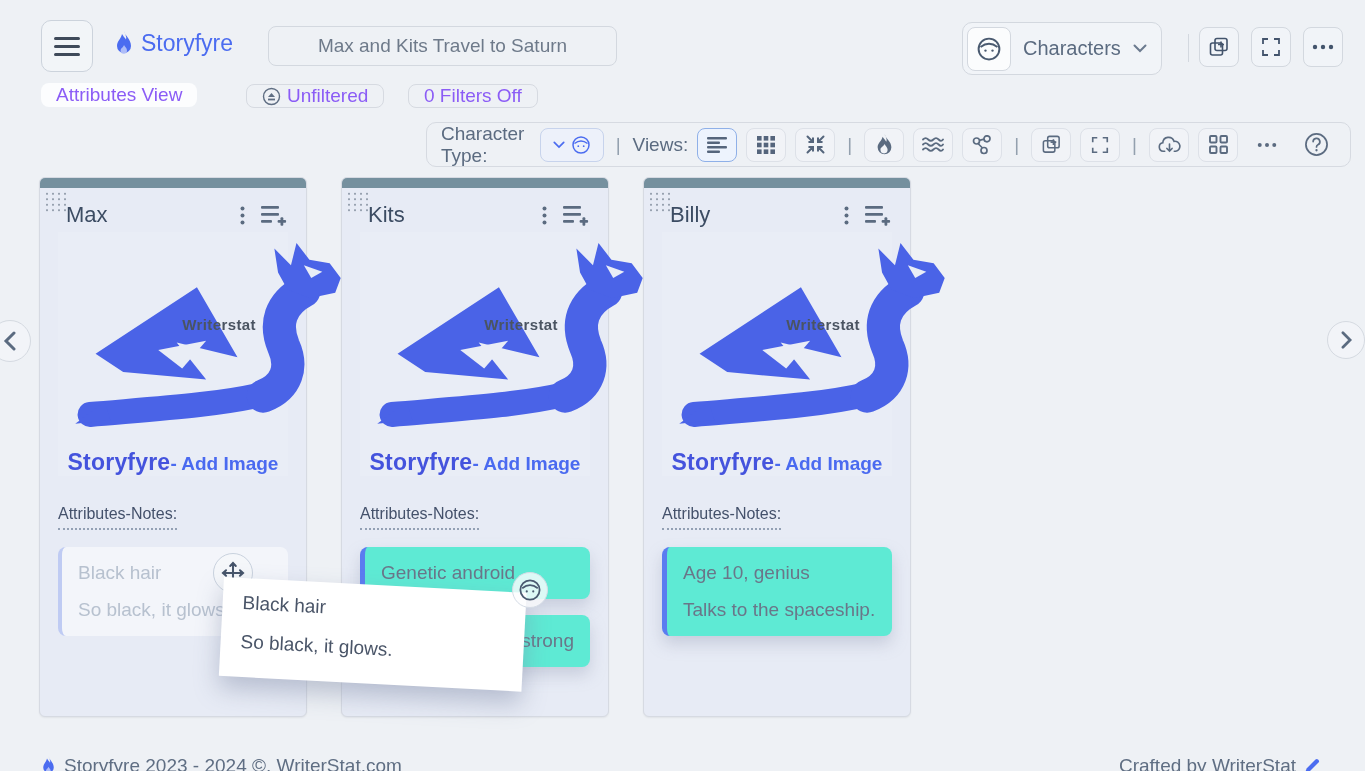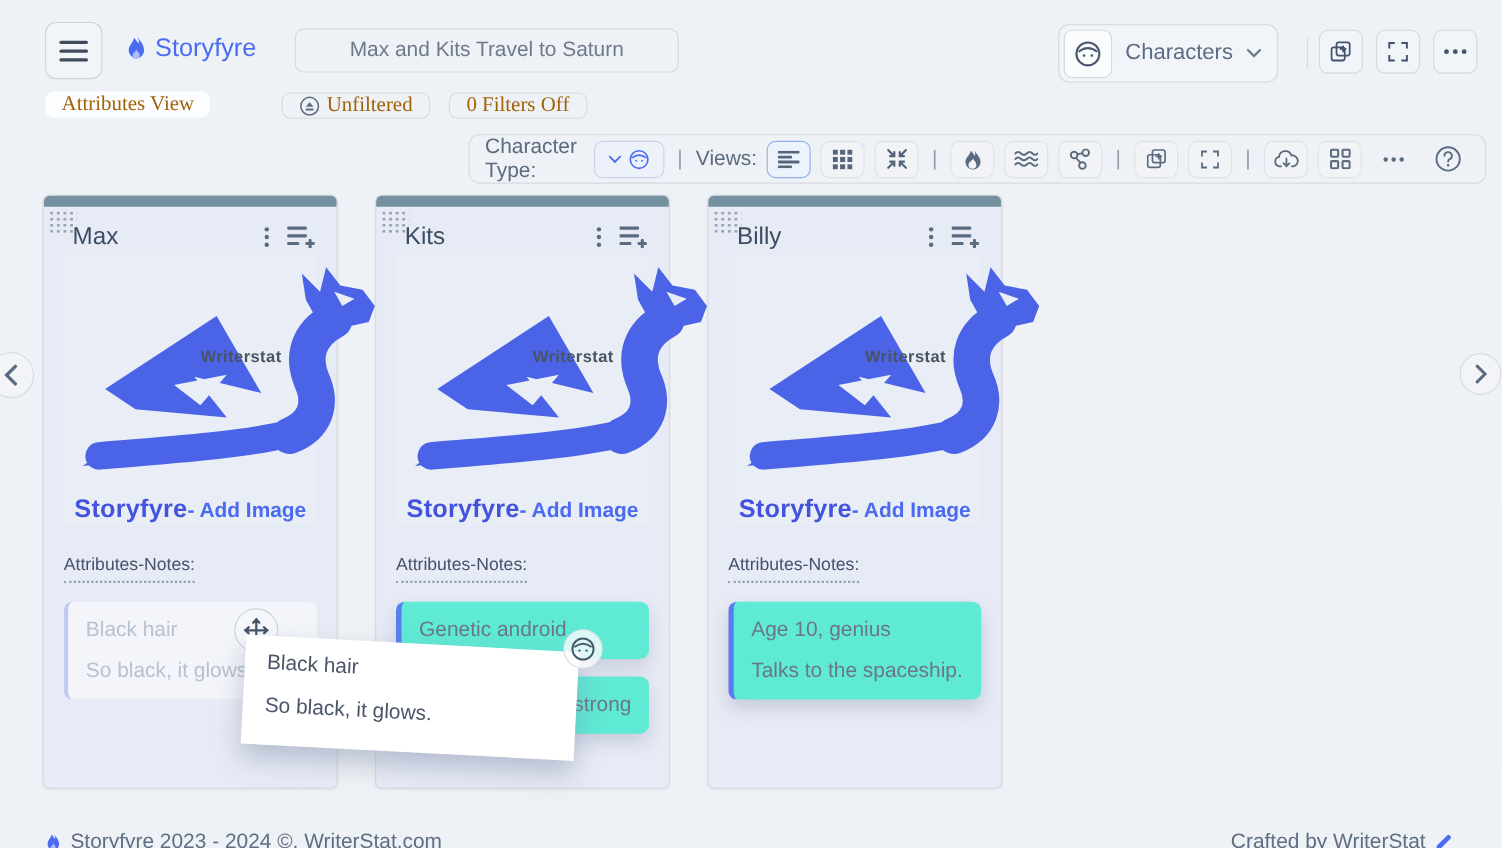"Attributes View" .pill { color: #a16207 -> #8b5cf6; font-family: Liberation Serif, serif -> none }
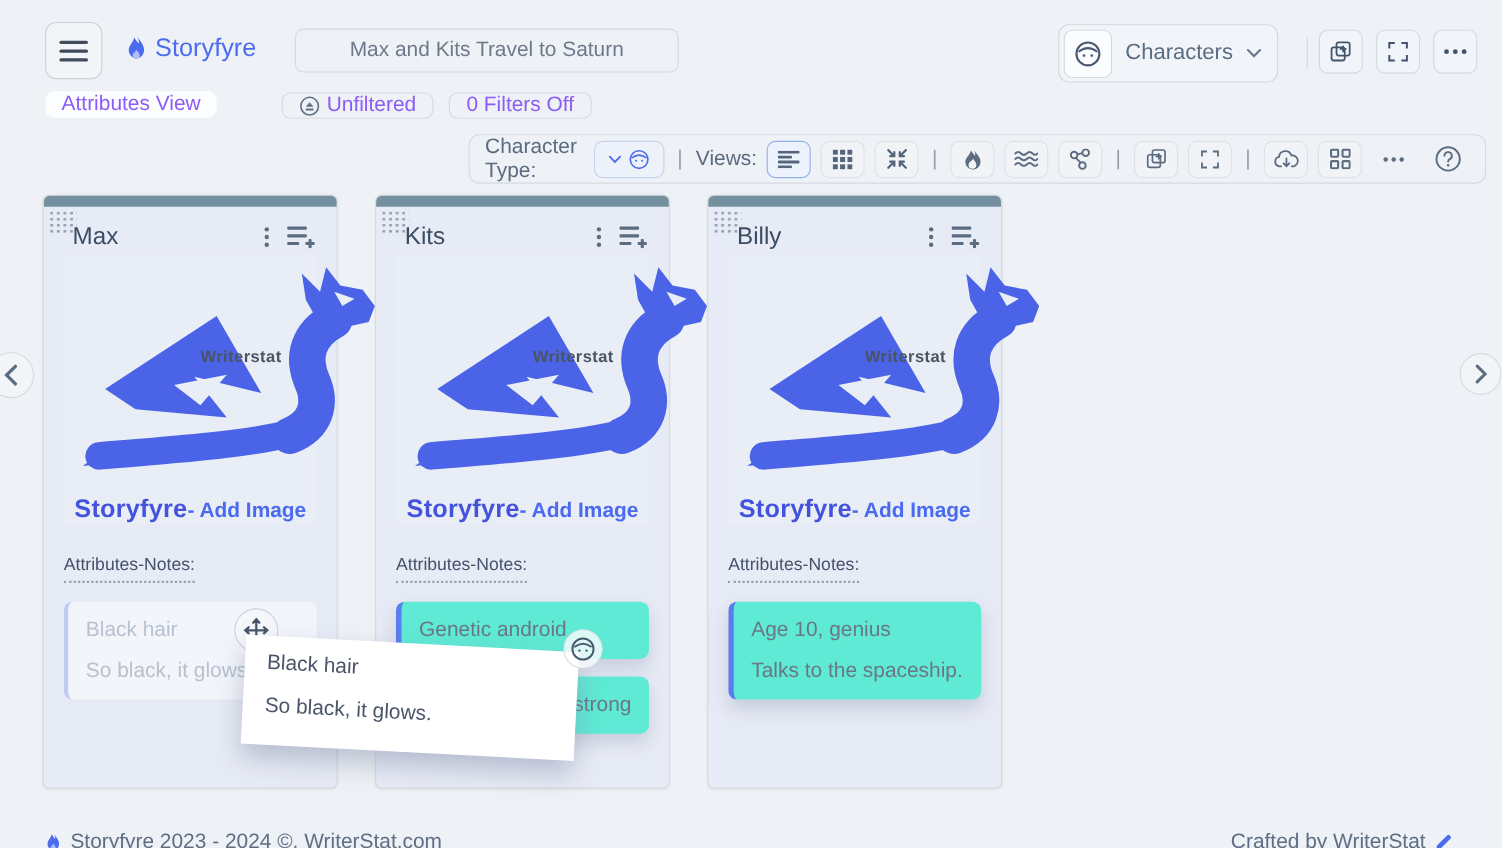"Unfiltered" div.abs { margin-left: 10px -> none }
